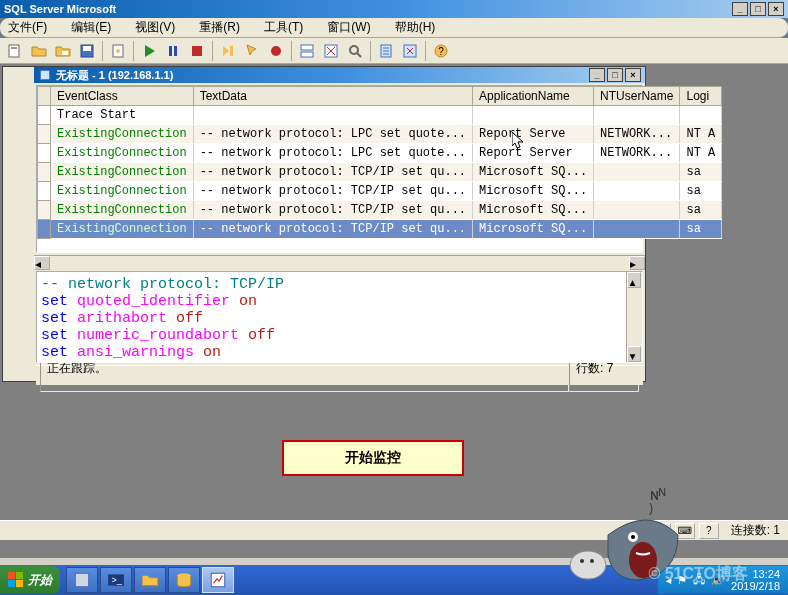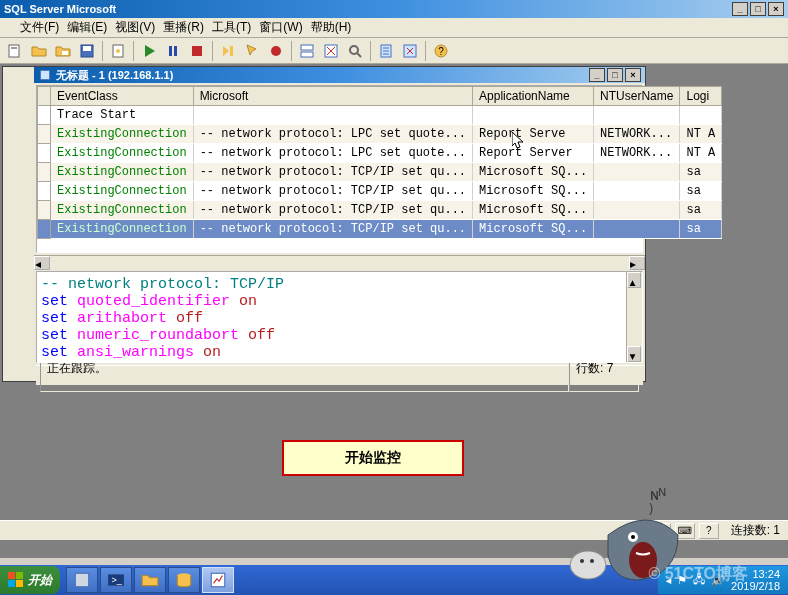"文件(F)" .menubar { border-radius: none -> 9px; gap: 0 -> 16px; padding: 0 16px -> 0 4px }
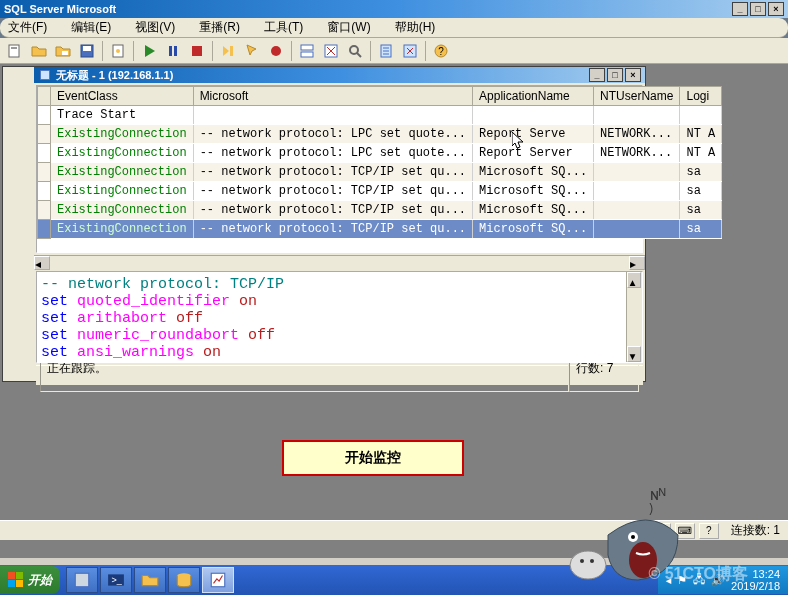"Microsoft" th { text: Microsoft -> TextData }
